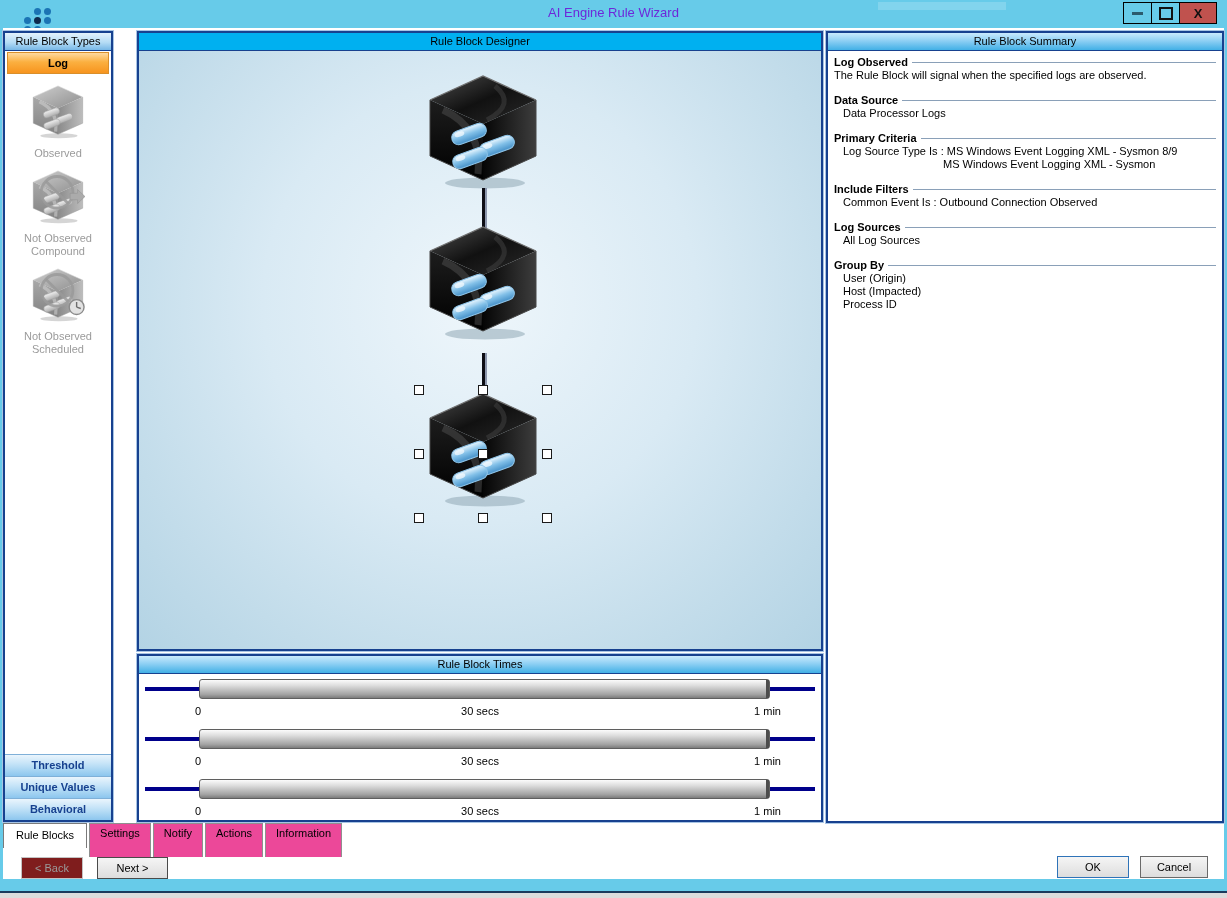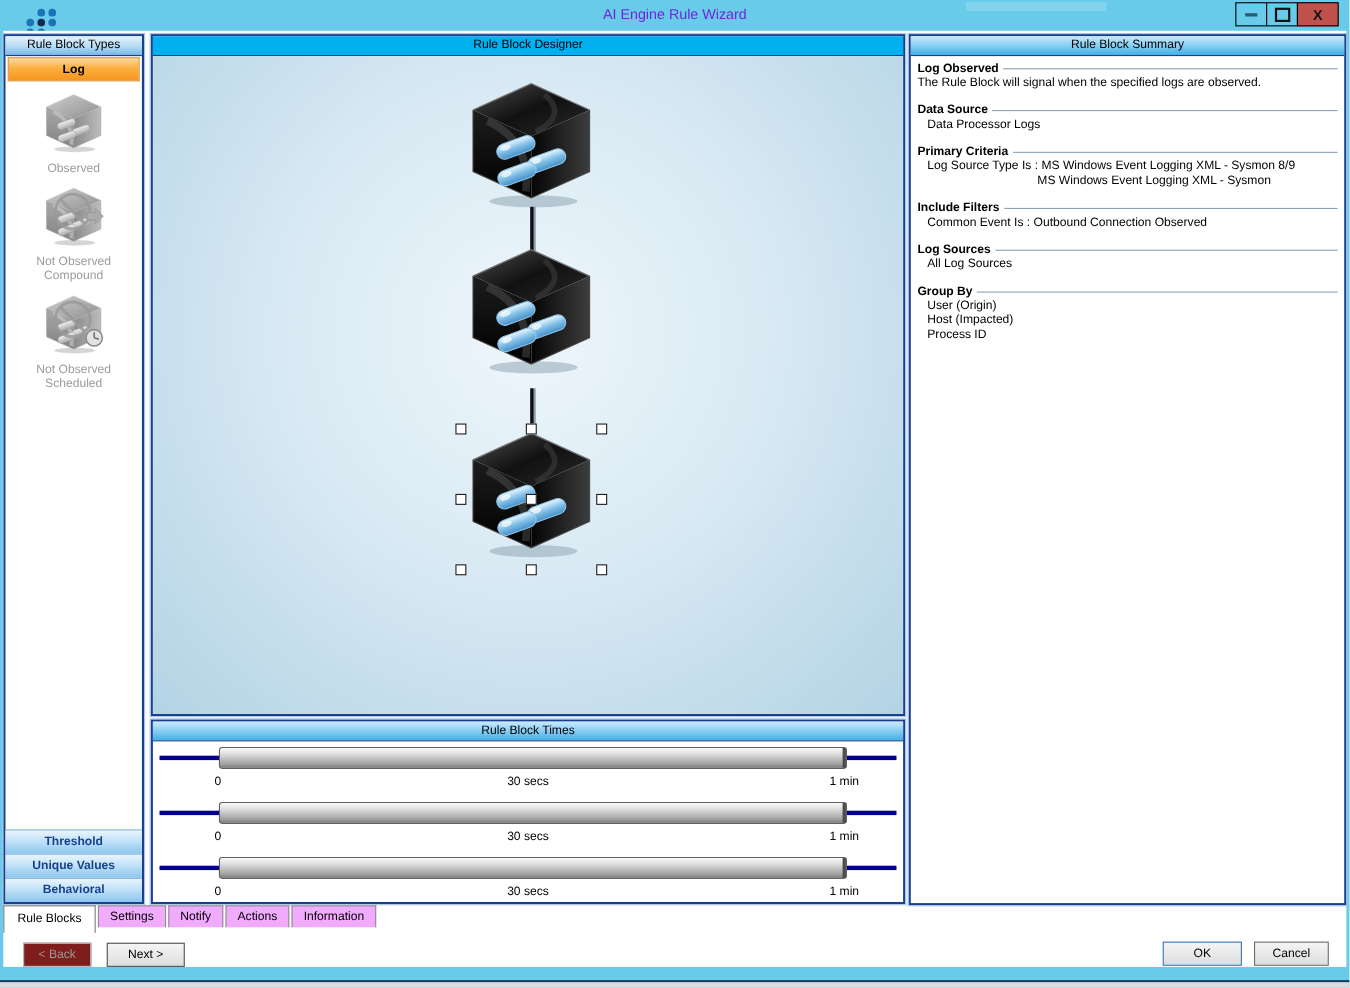"Rule Block Types" #panel-left { width: 128px -> 110px }
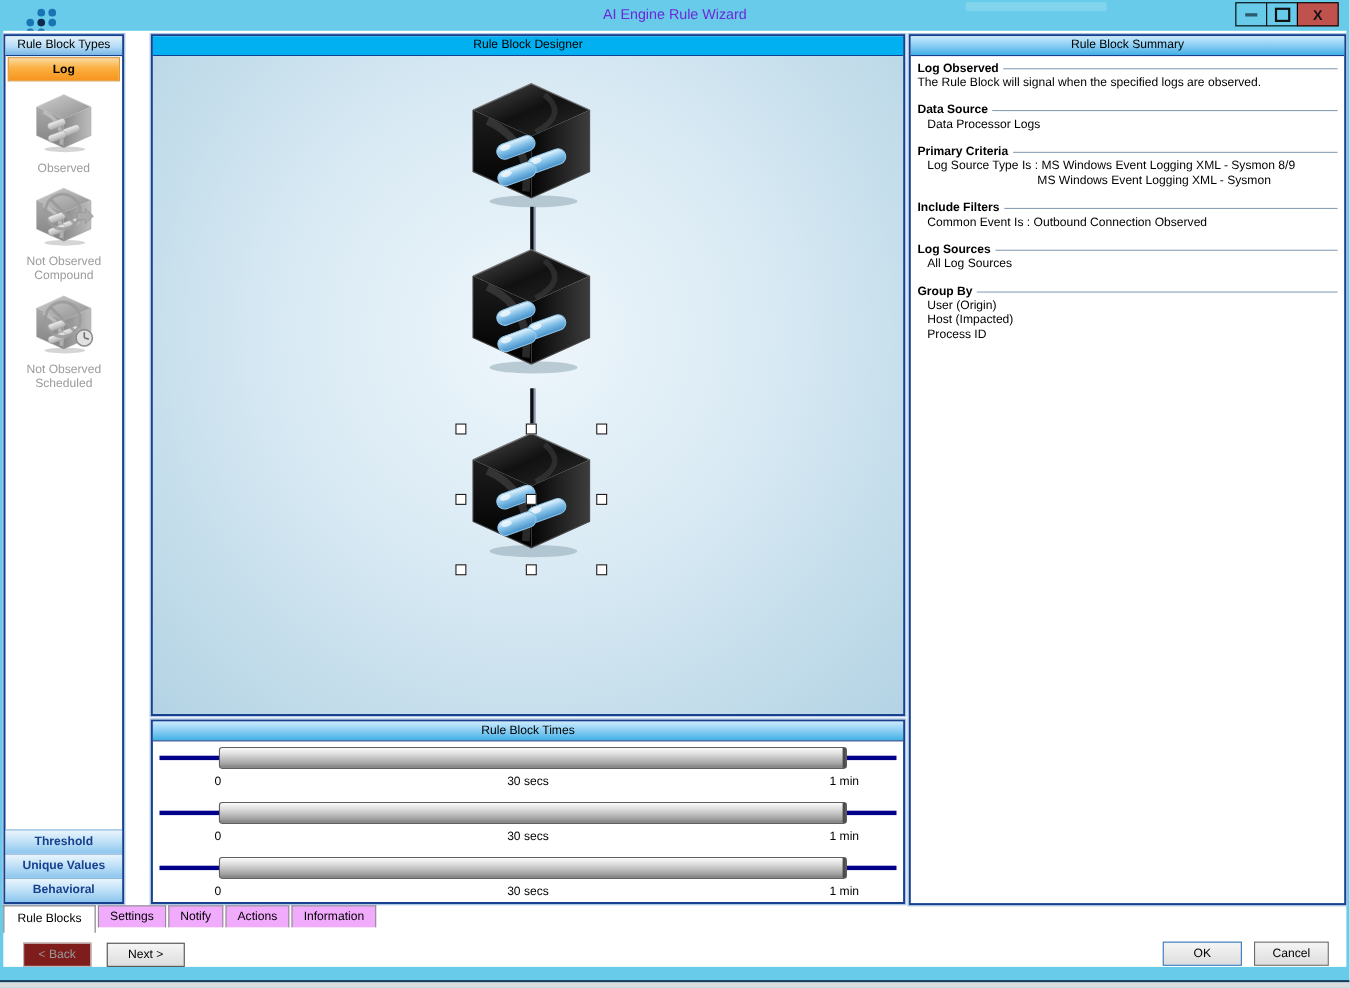"Settings" .tab { background: #f0abfc -> #ec4899; padding: 3px 10px 4px -> 3px 10px 18px }
